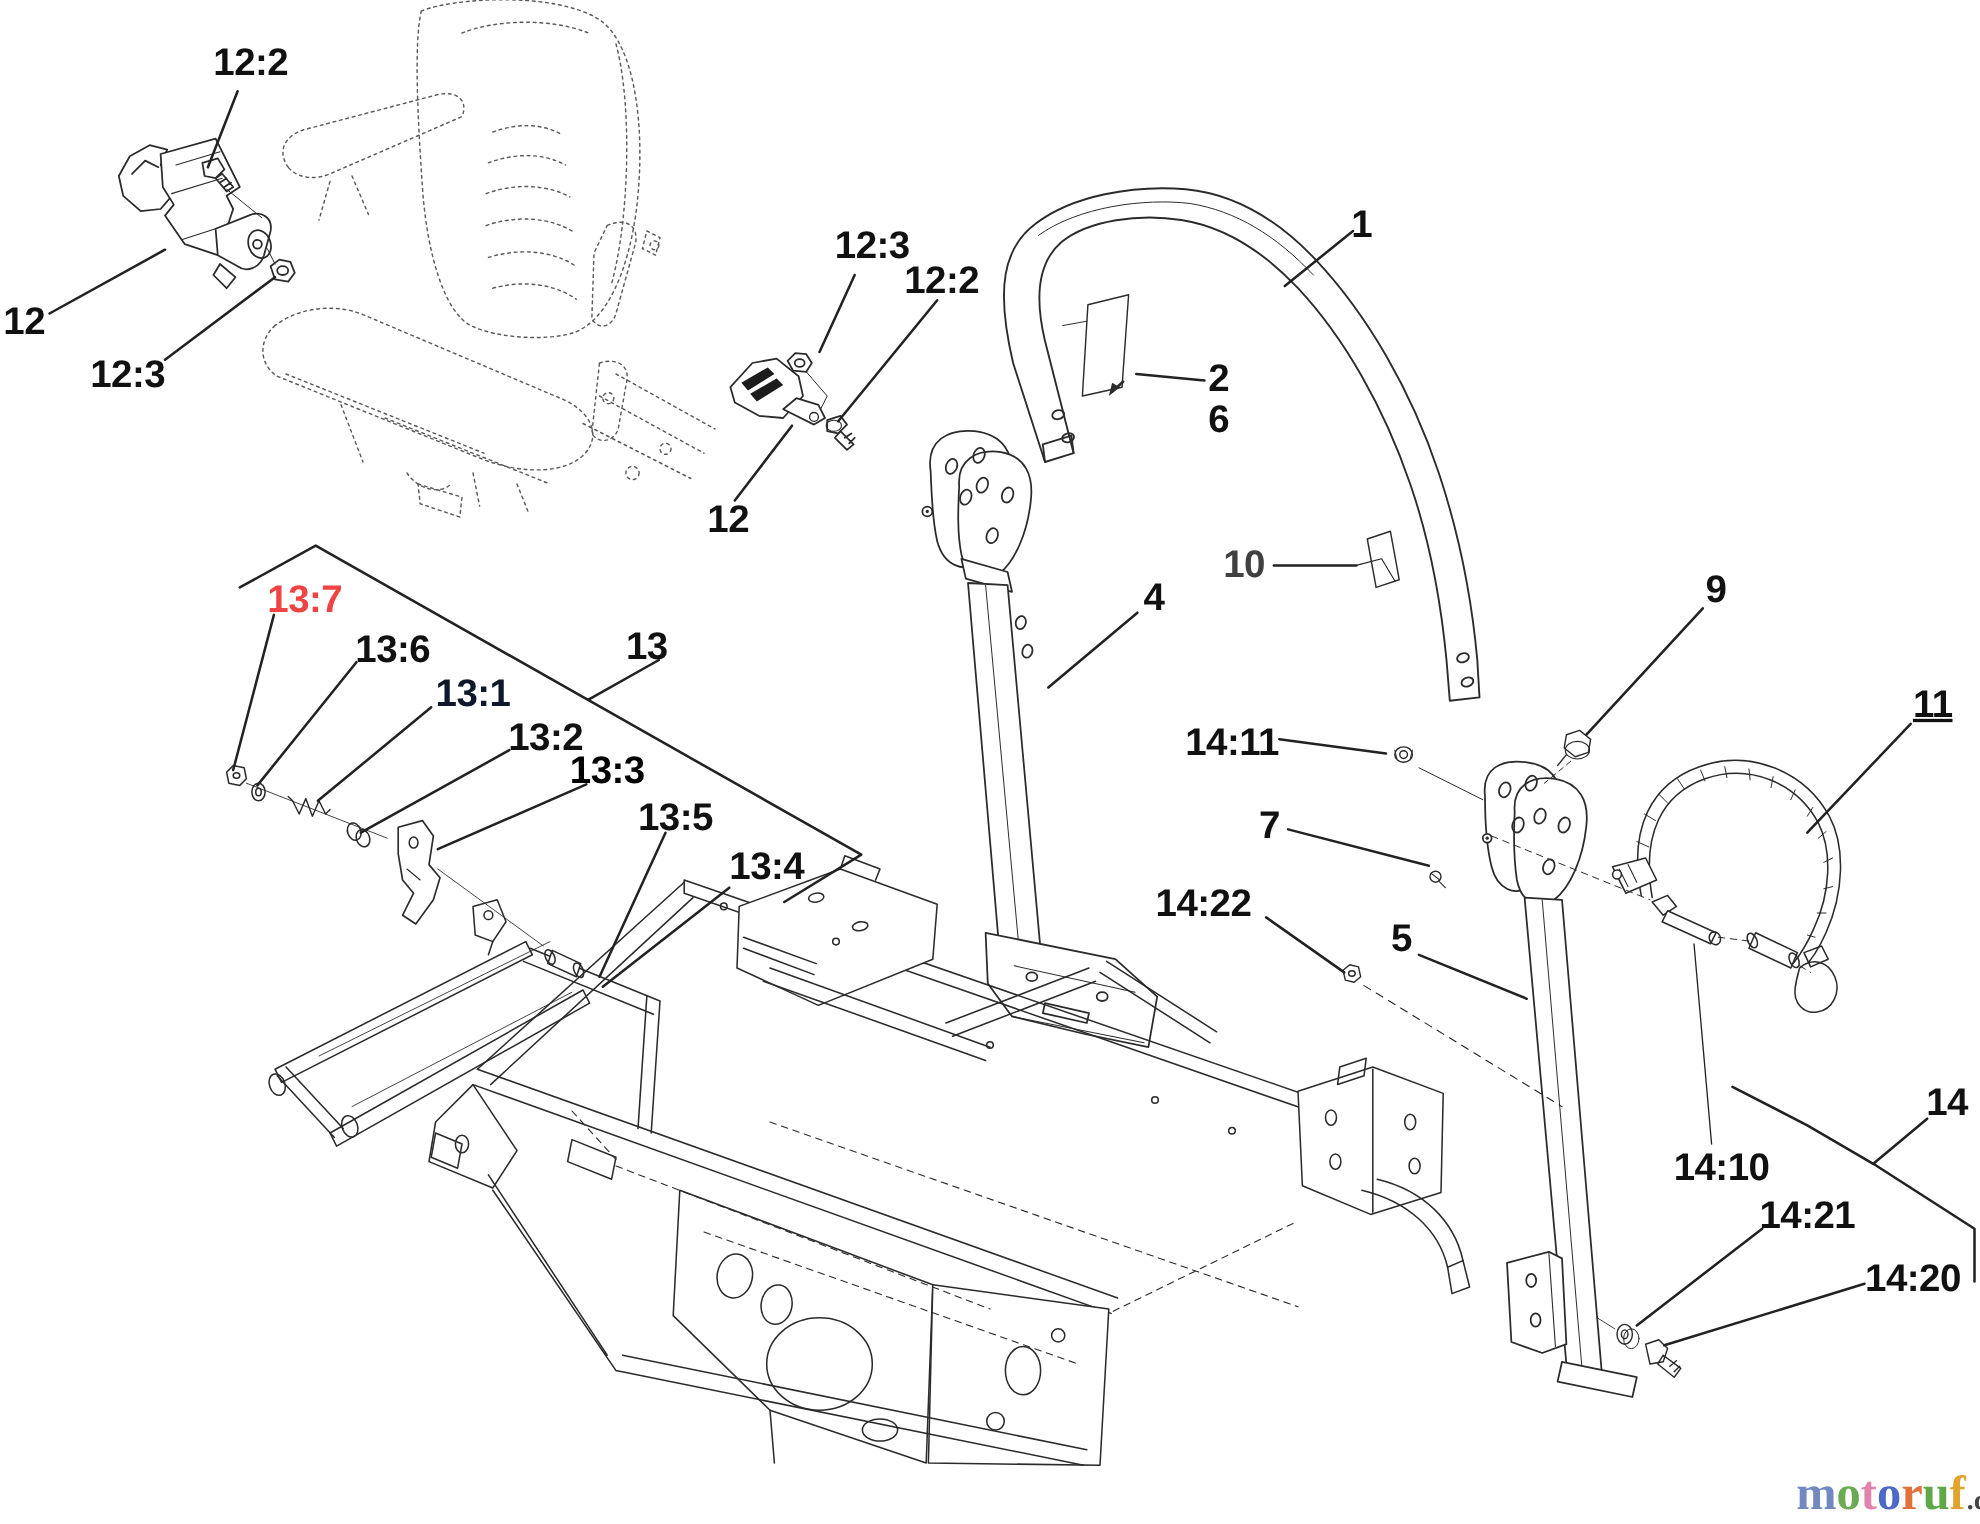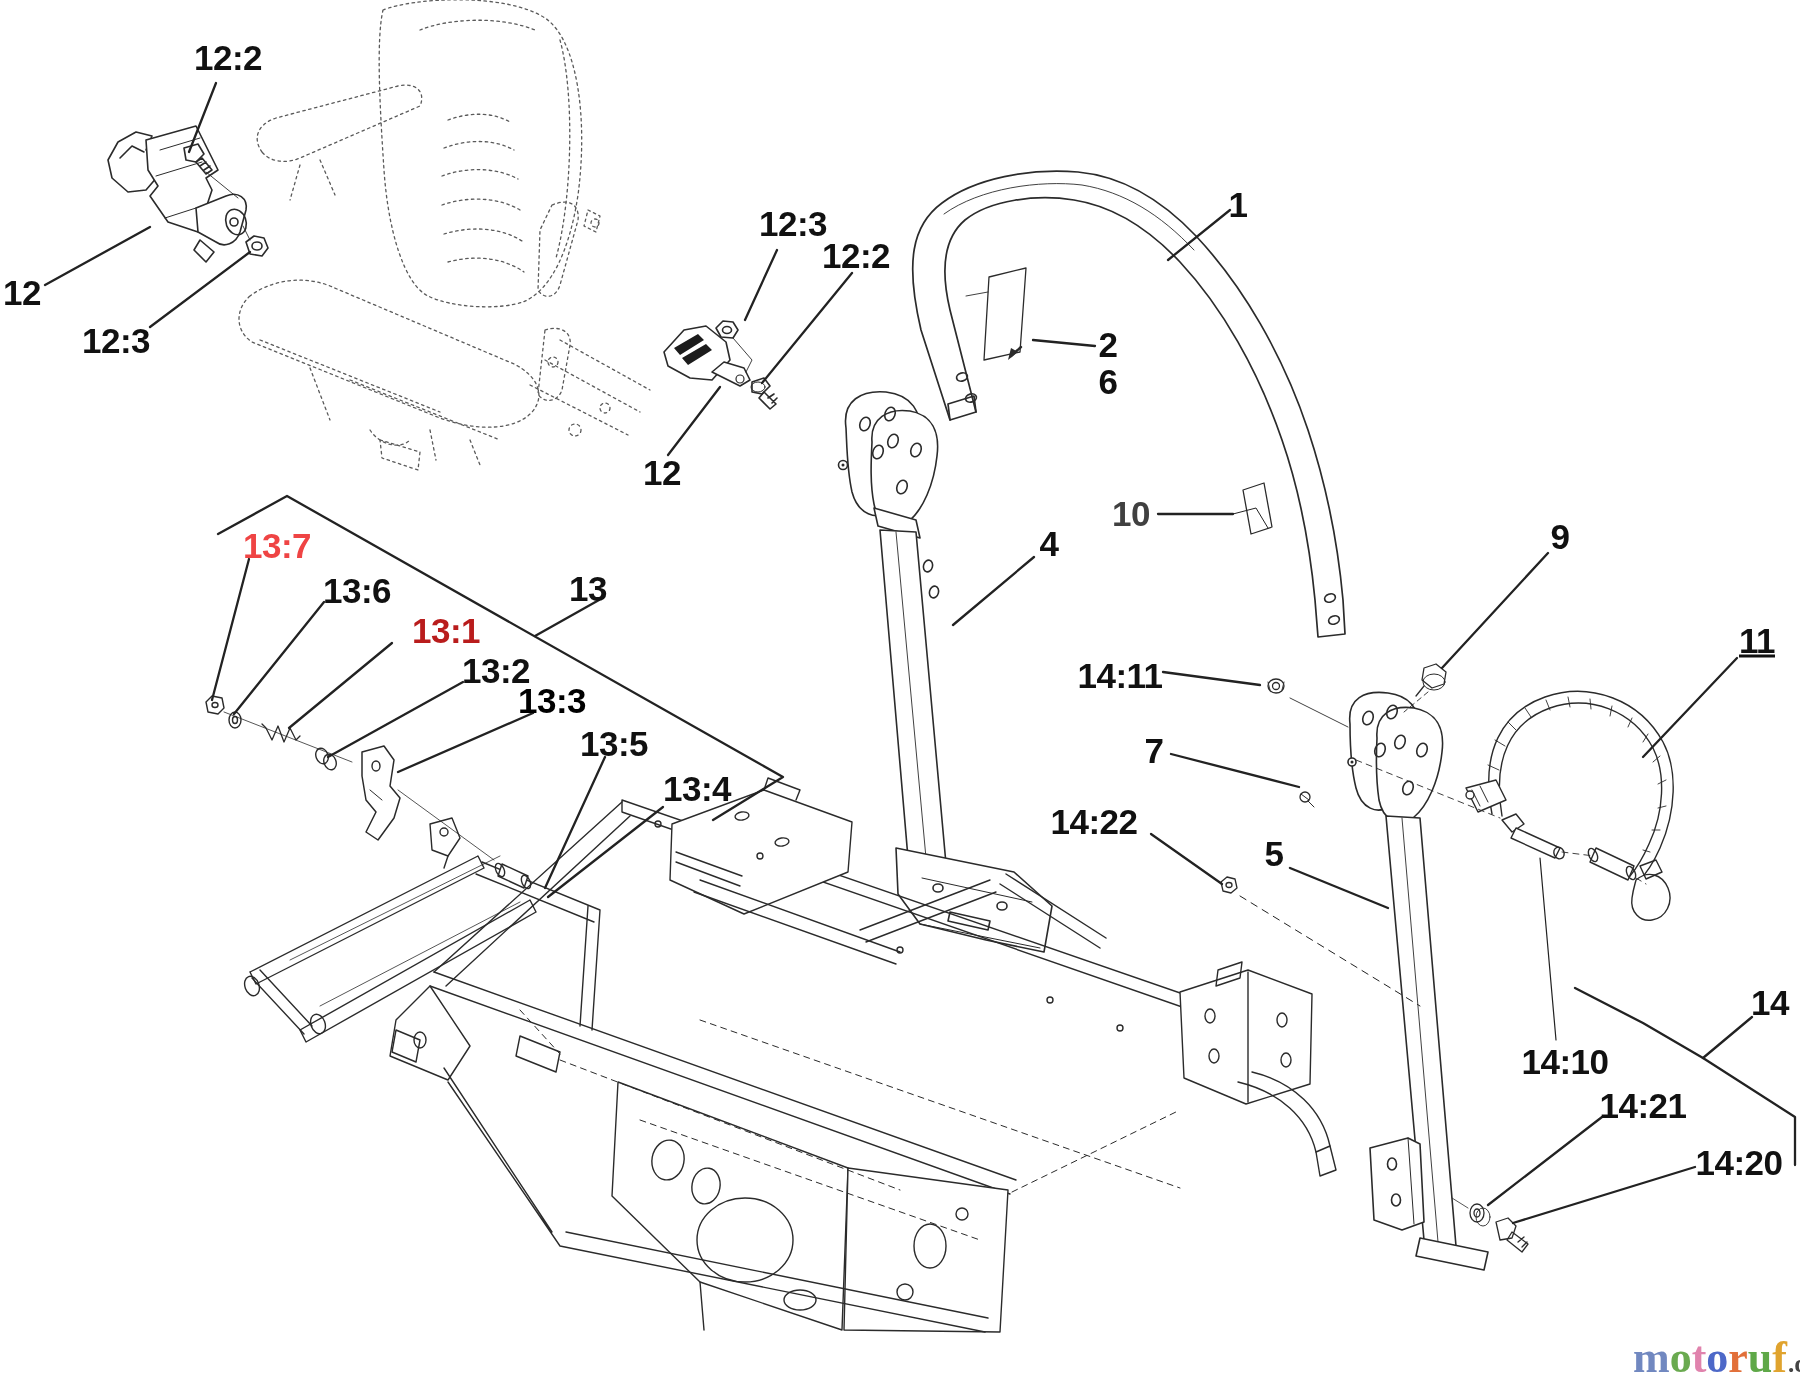"13:1" div.callout { color: #b91c1c -> #0f172a; left: 446px -> 430px }
